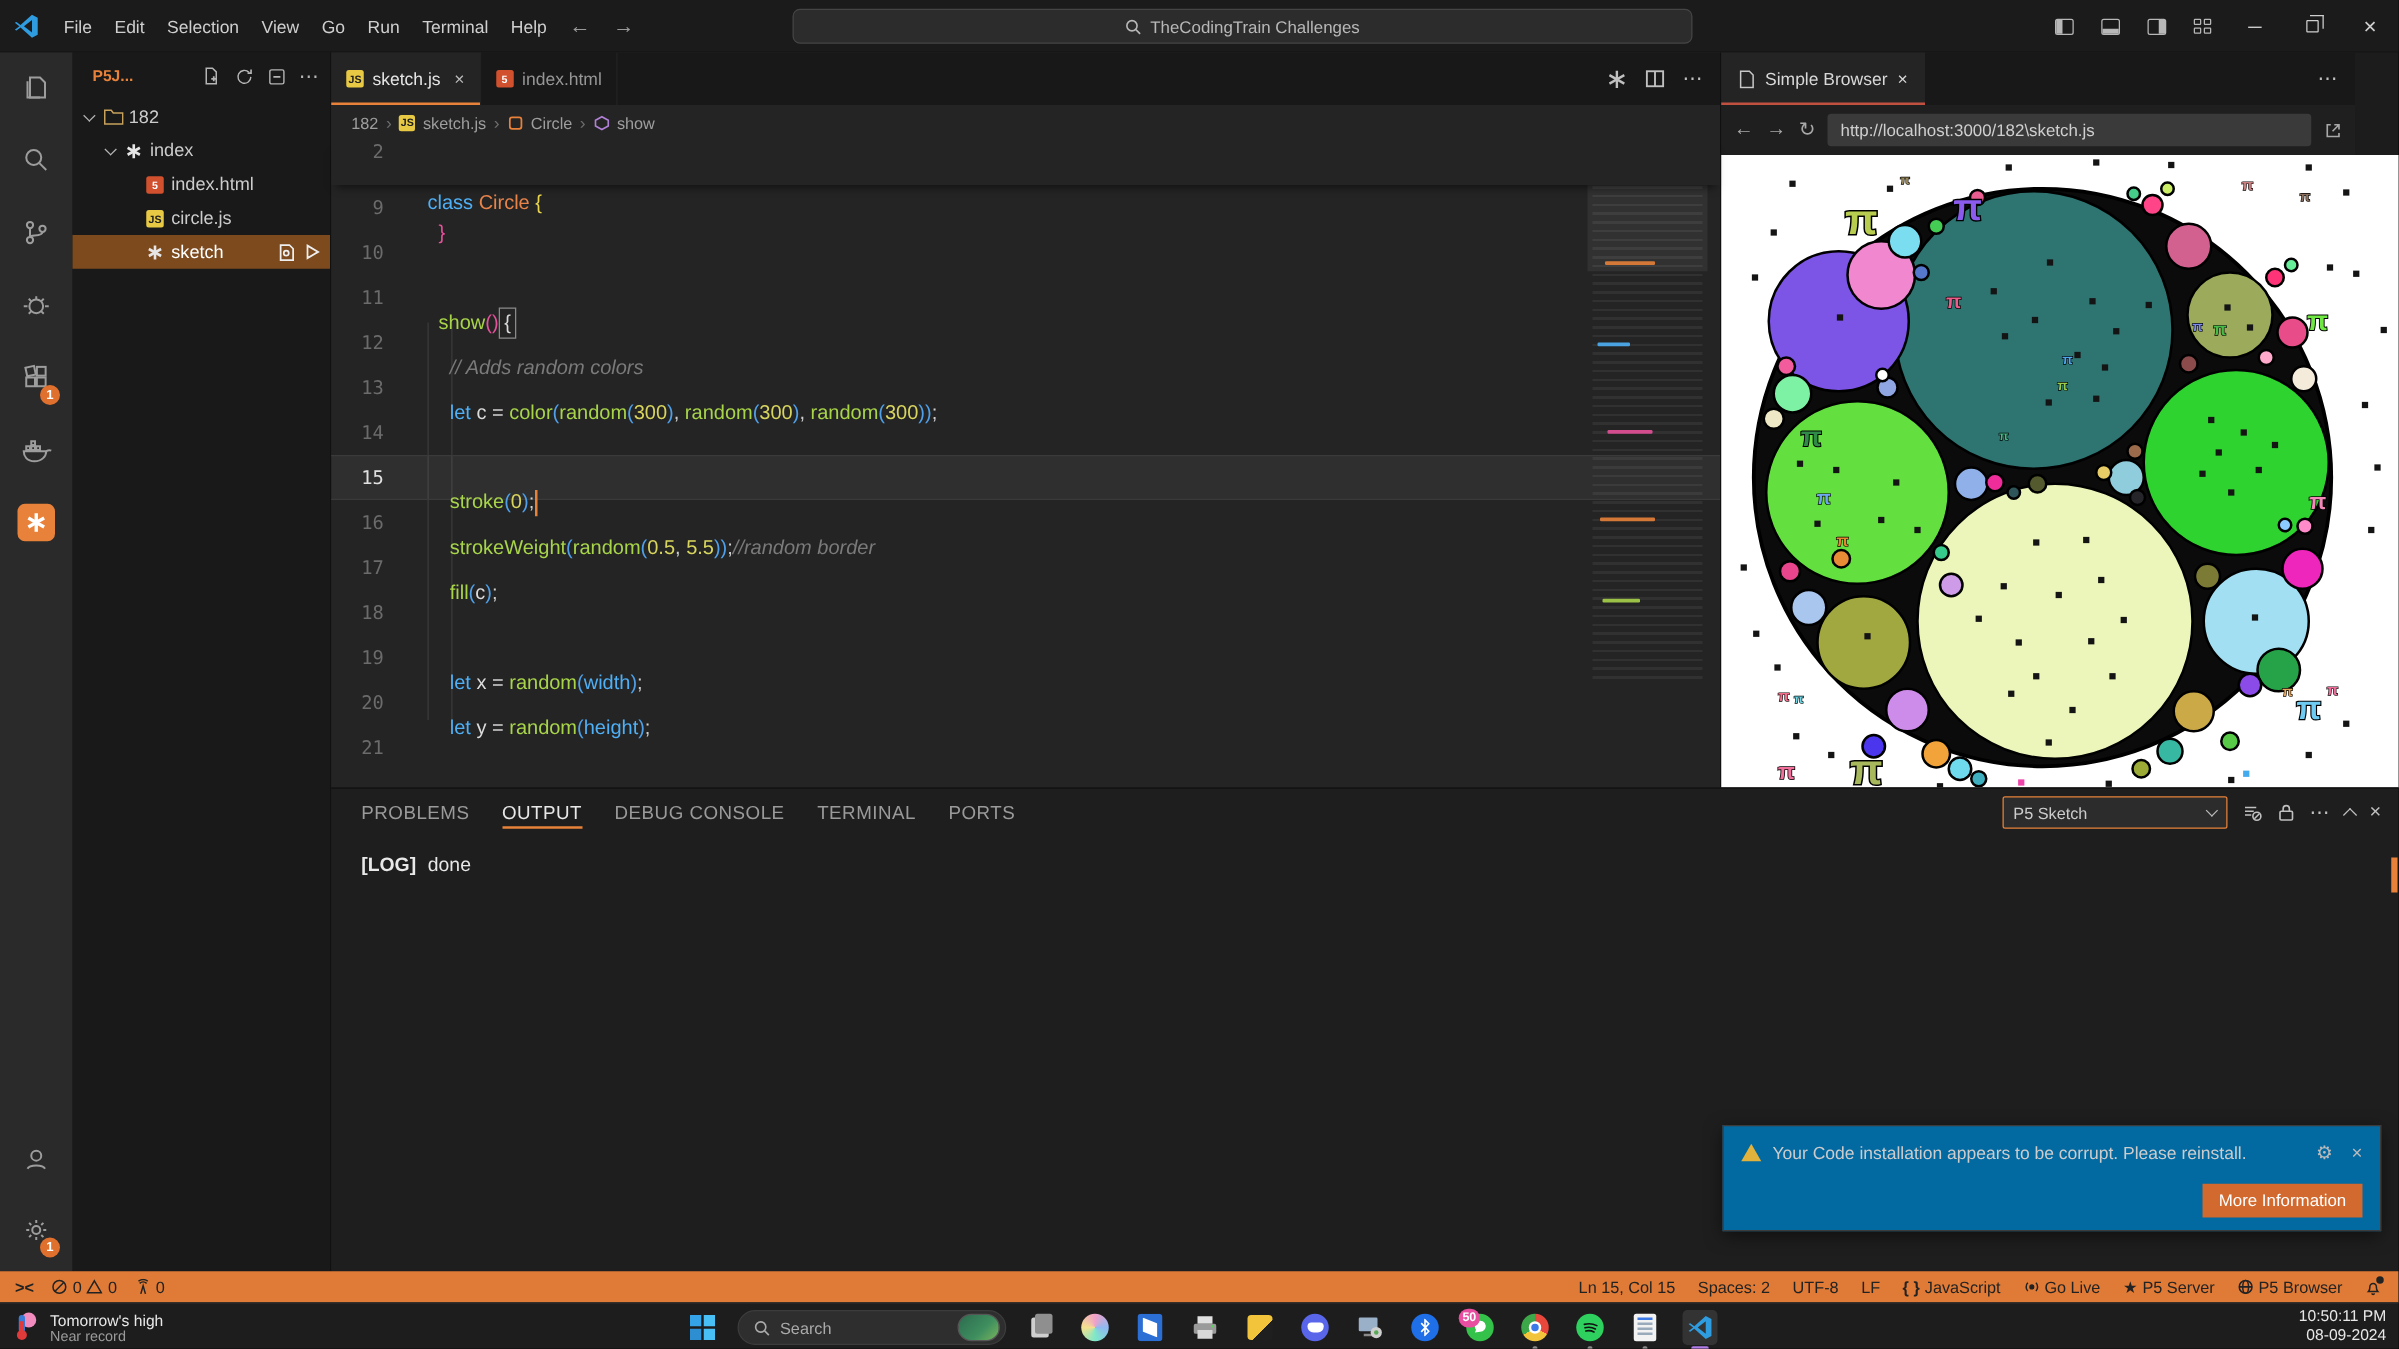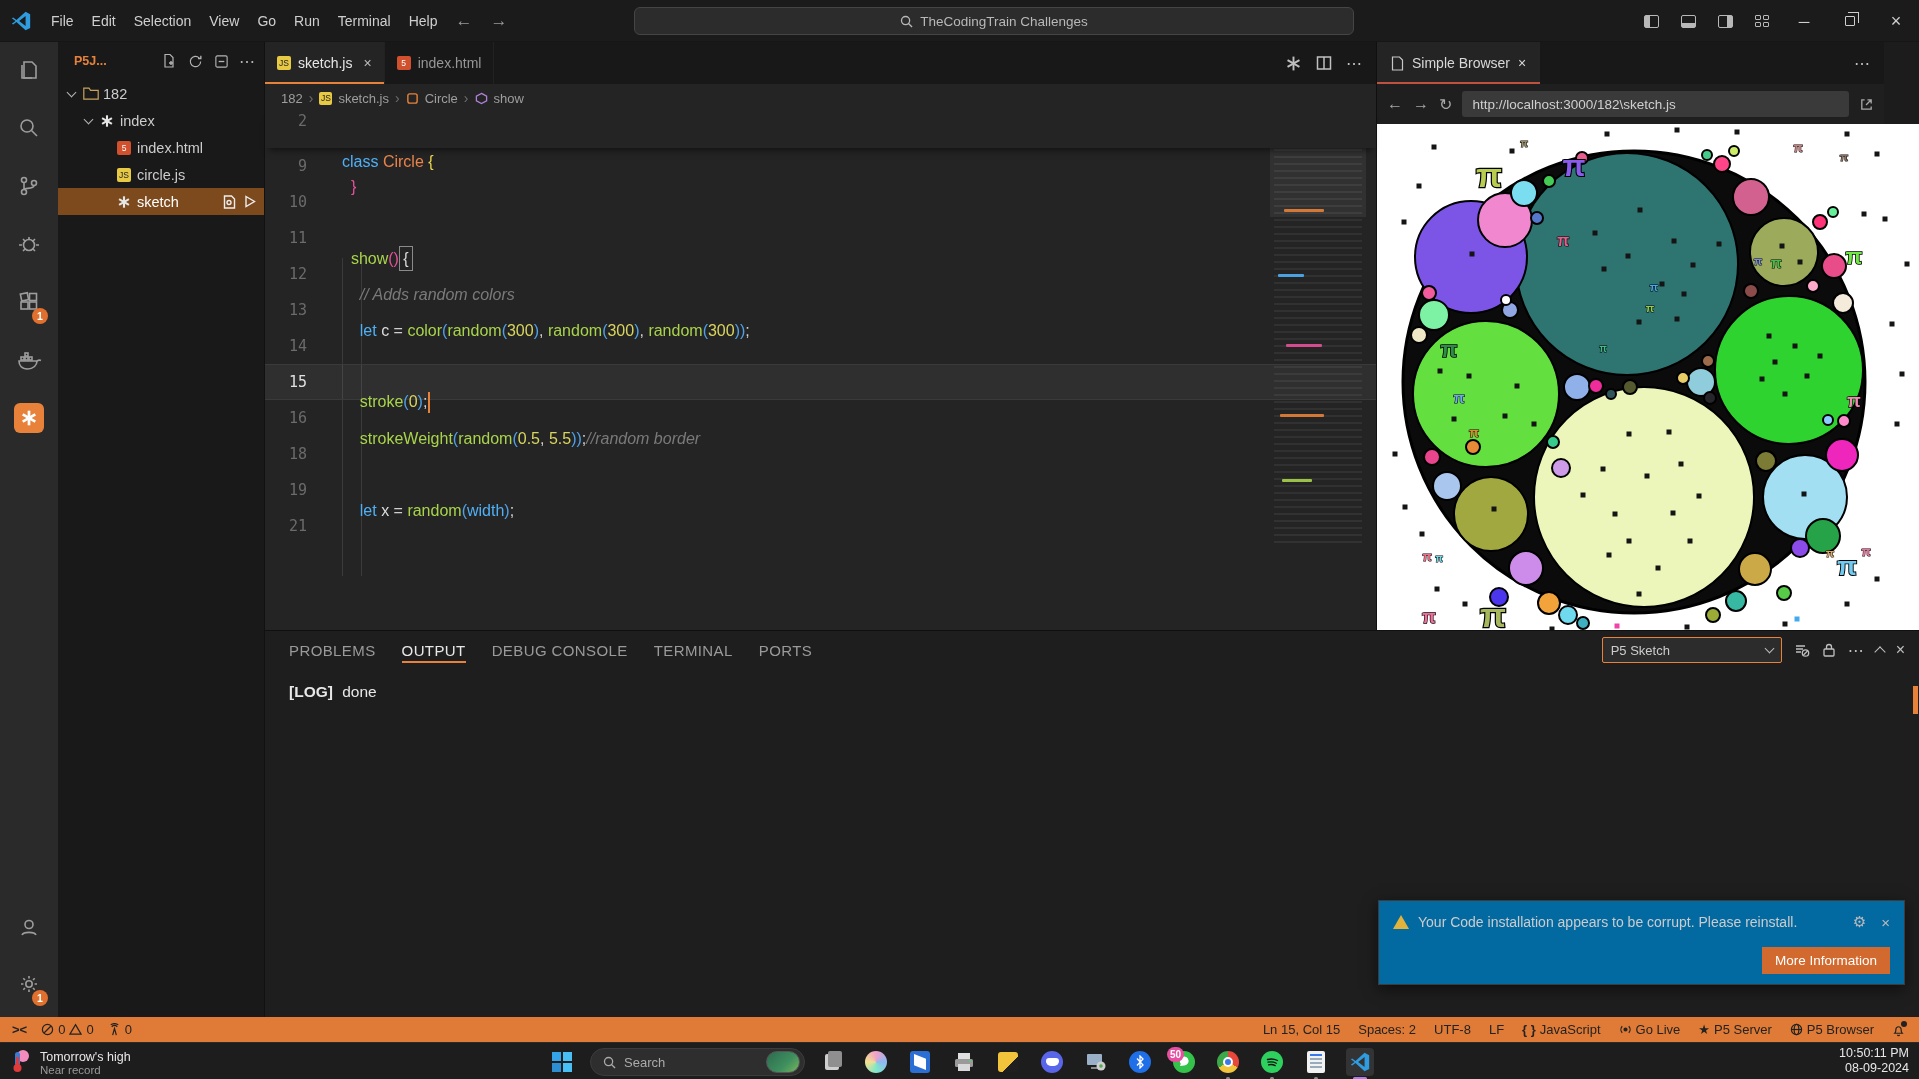"JS" .fsq { font-weight: normal -> bold }
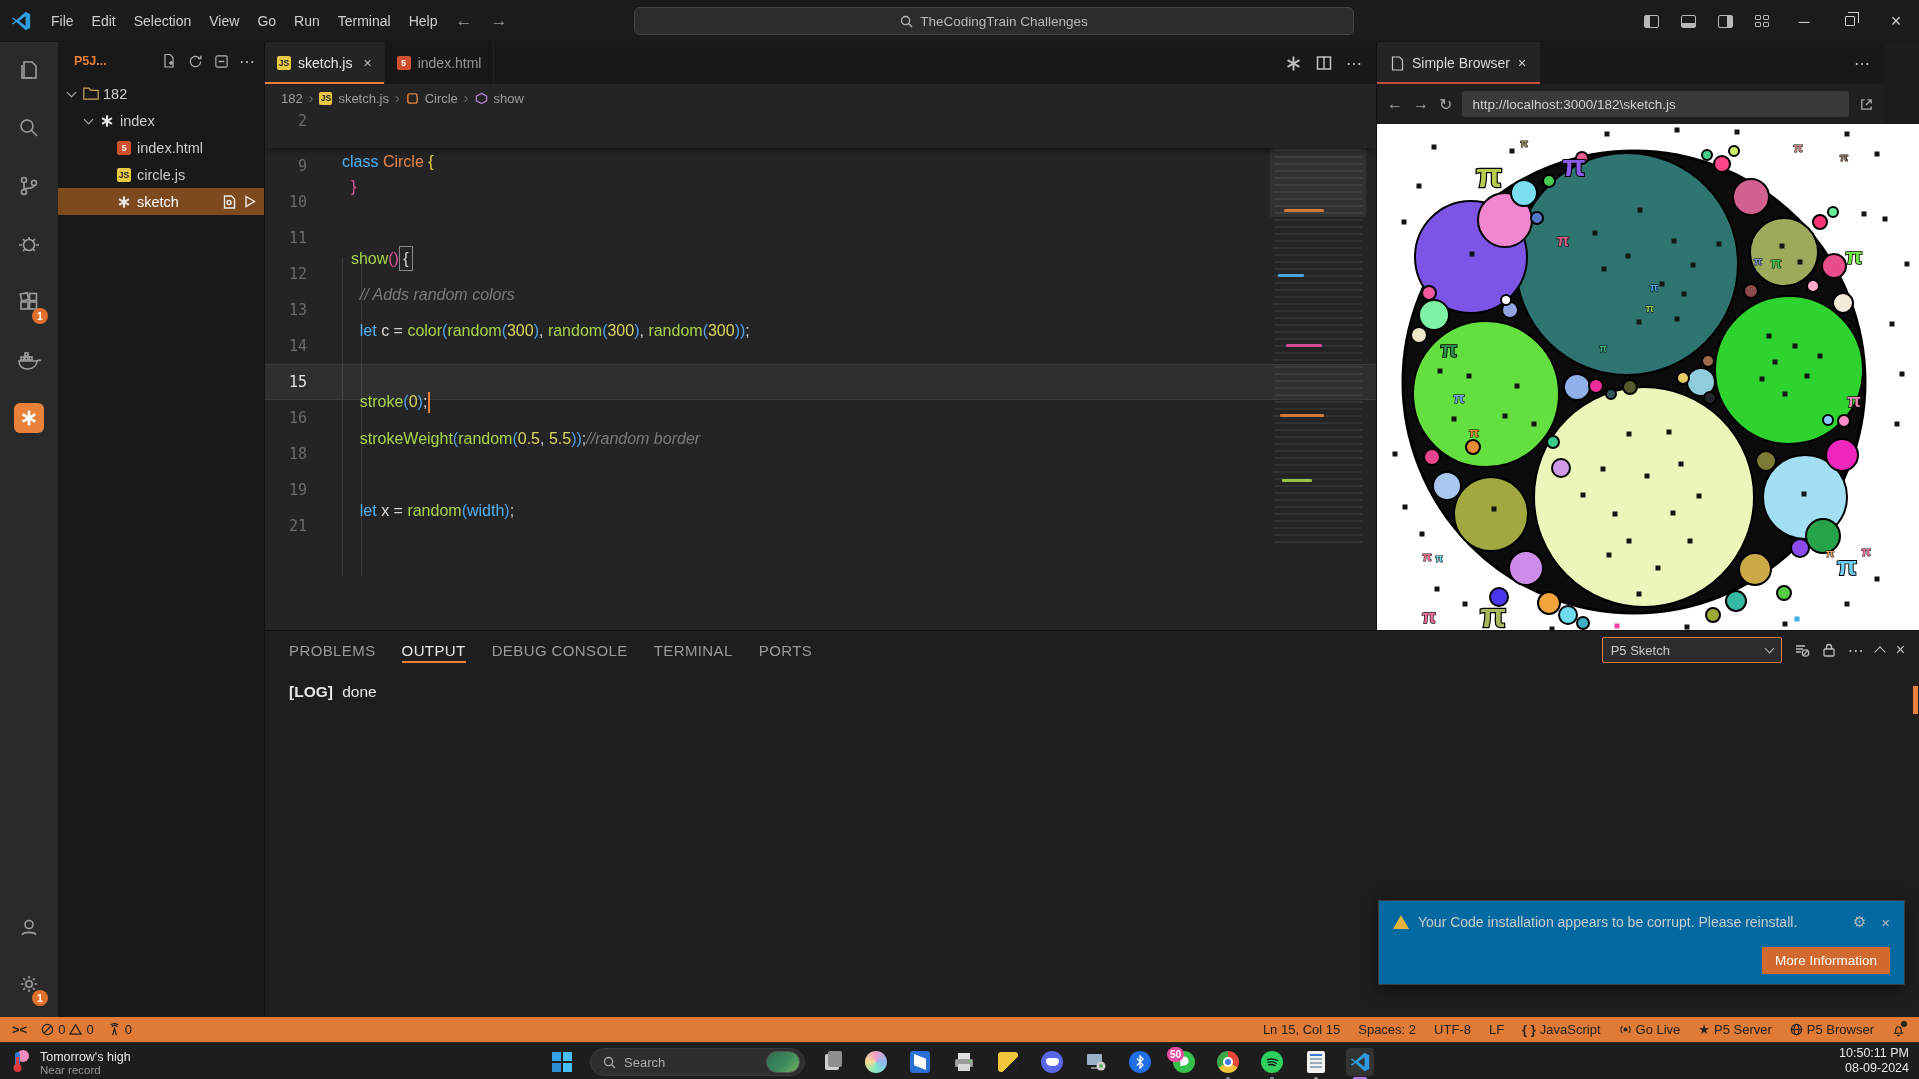"17" div.code-row { html: none -> <div> <span>17</span> <span><span> </span><span>fill</span><span>(</span><span>c</span><span>)</span><span>;</span></span> </div> }
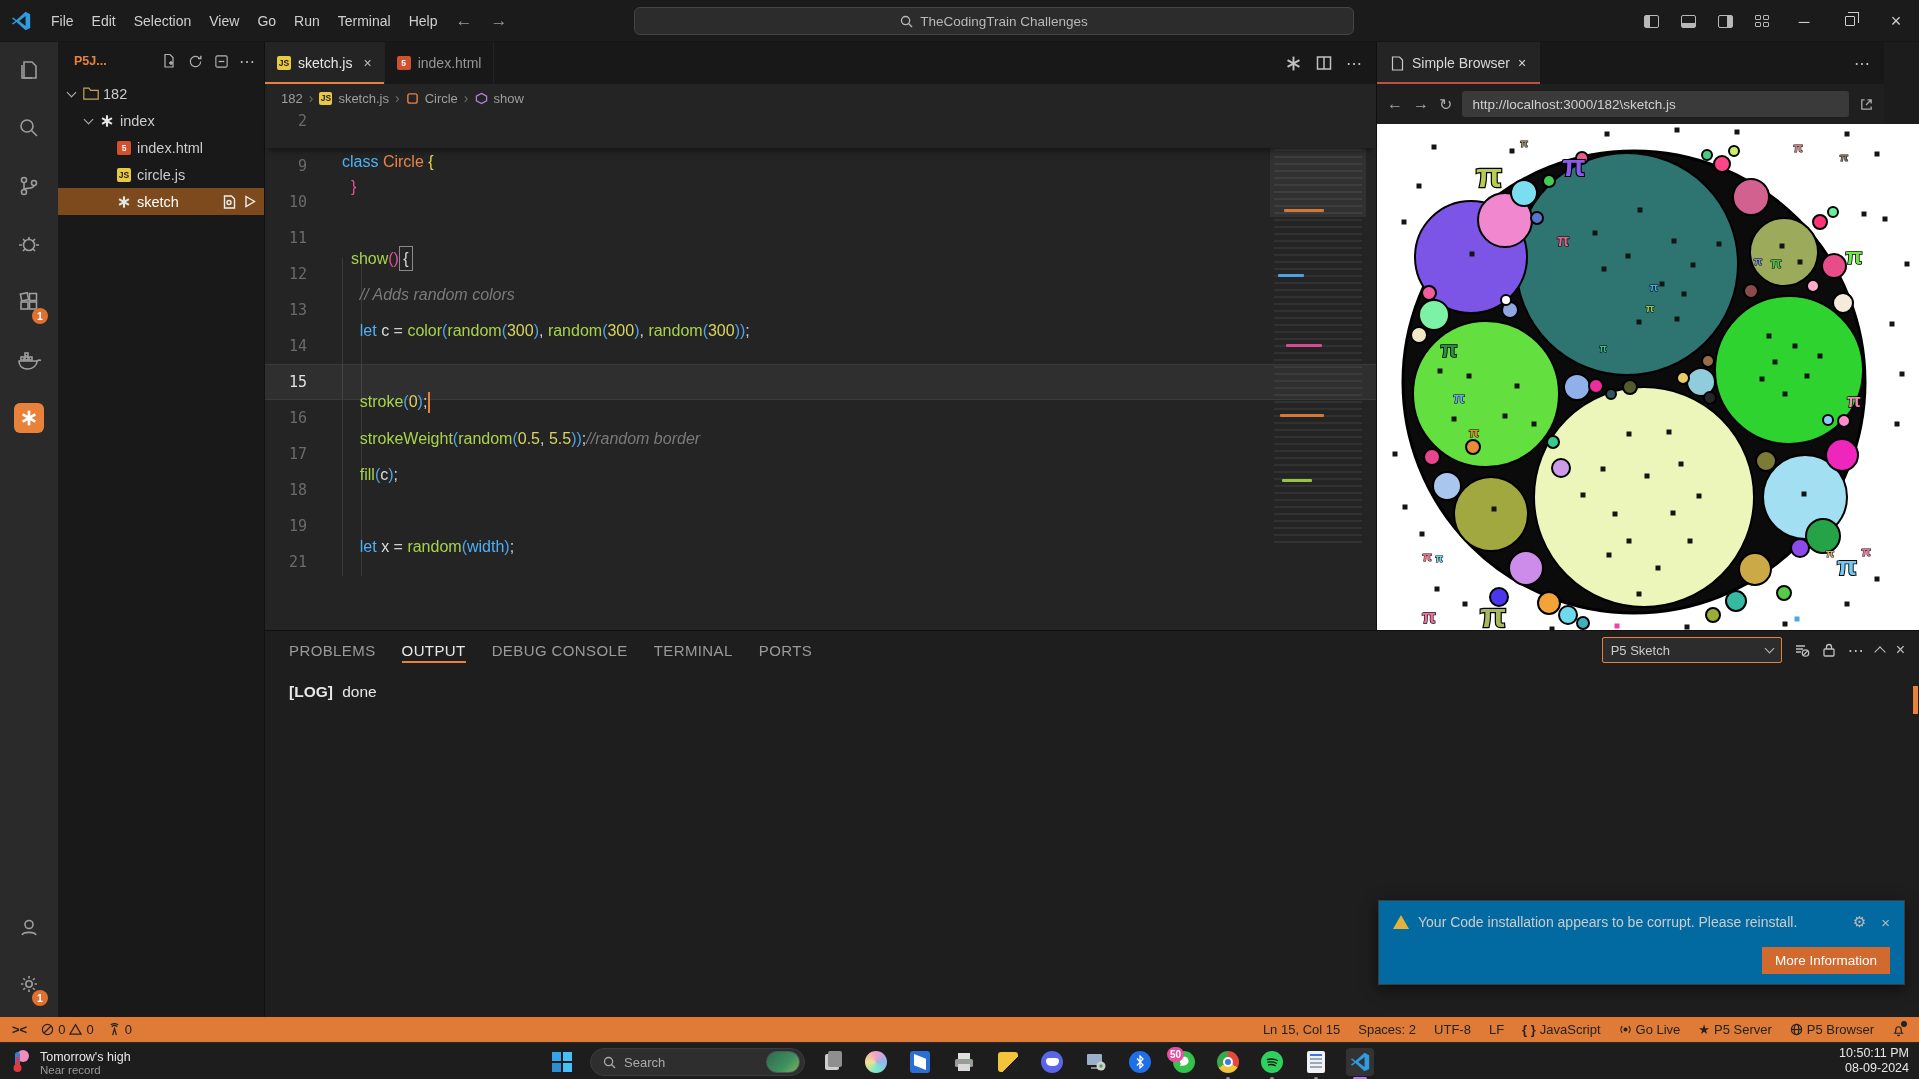"20" div.code-row { html: none -> <div> <span>20</span> <span><span> </span><span>let</span><span> y </span><span>= </span><span>random</span><span>(</span><span>height</span><span>)</span><span>;</span></span> </div> }
